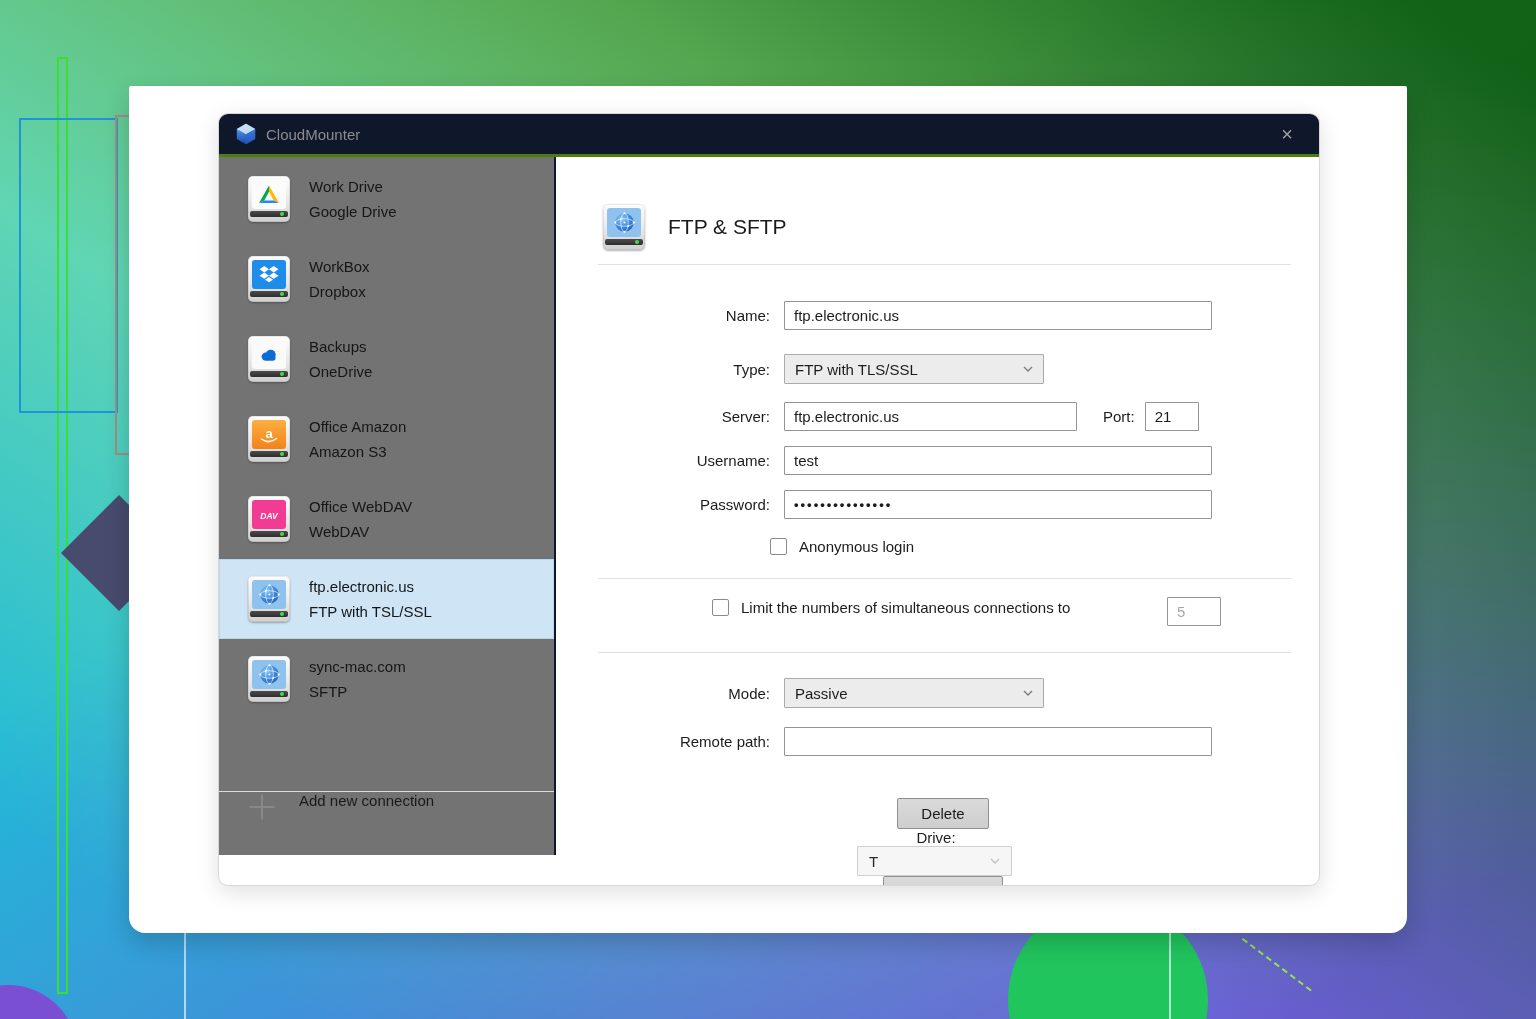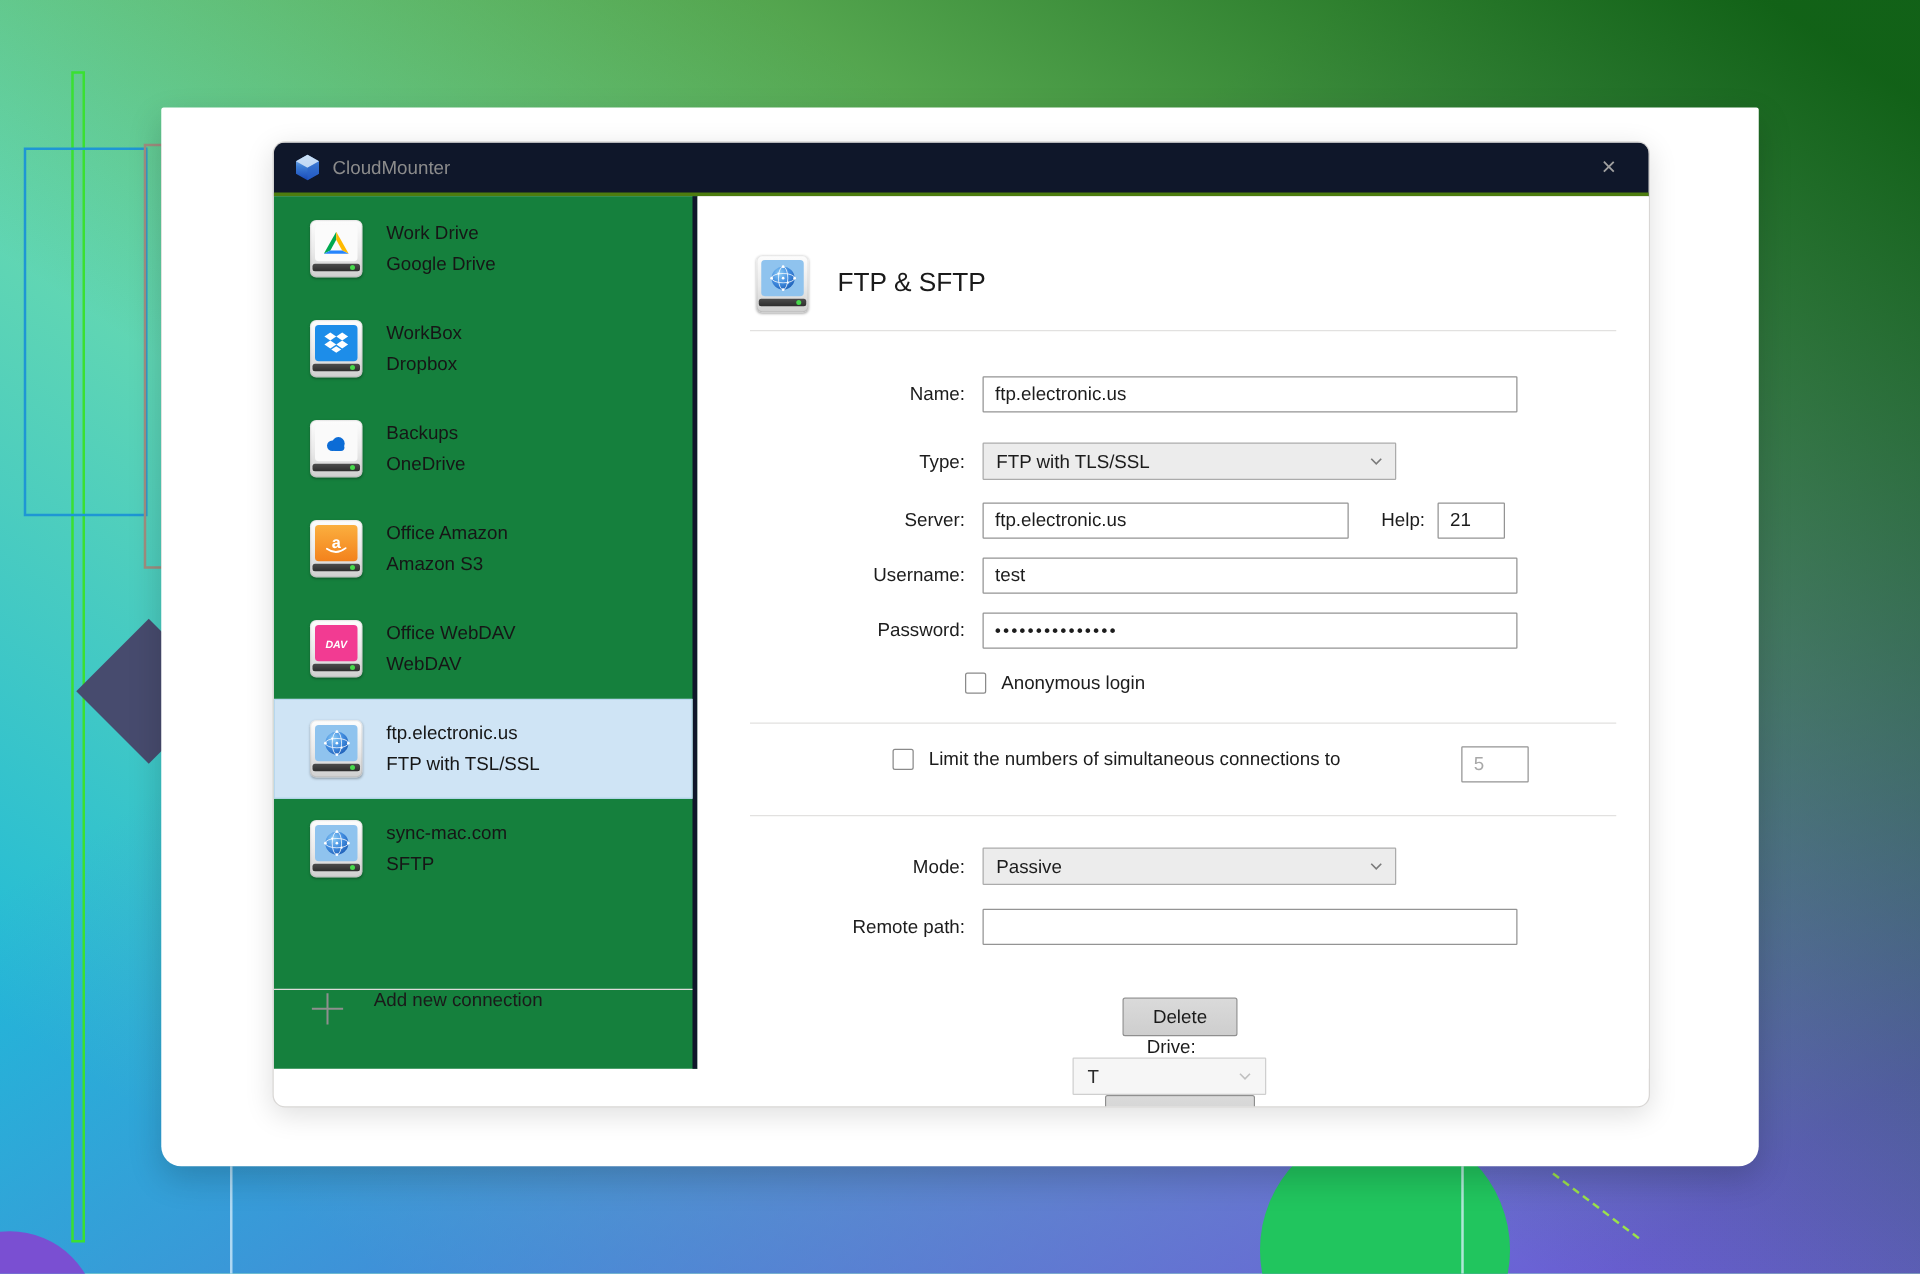"Work Drive" .sidebar { background: #15803d -> #737373; border-right: 4px solid #0f172a -> 2px solid #0f172a }
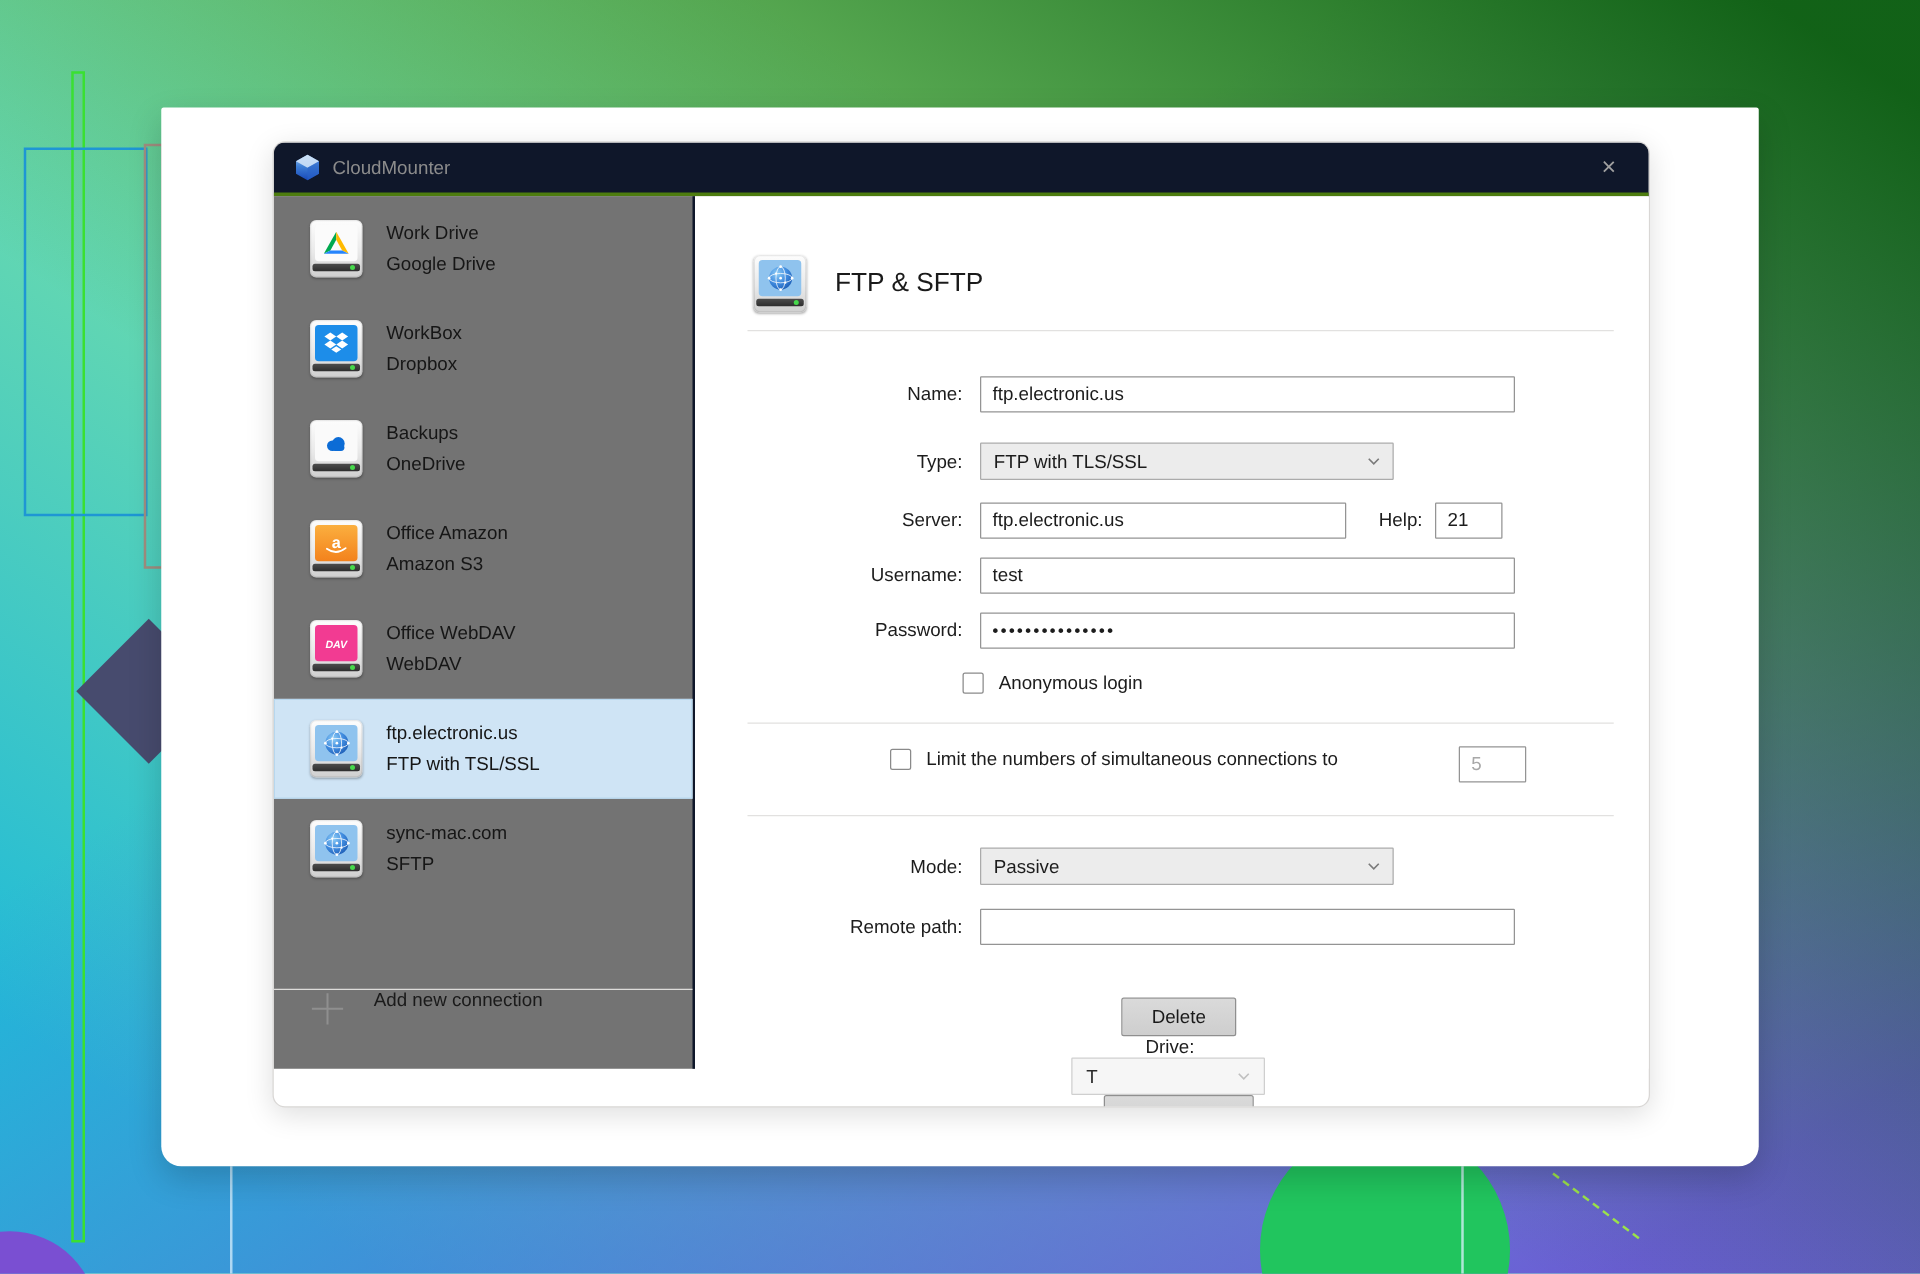"FTP with TLS/SSL" .w292 { width: 331px -> 260px }
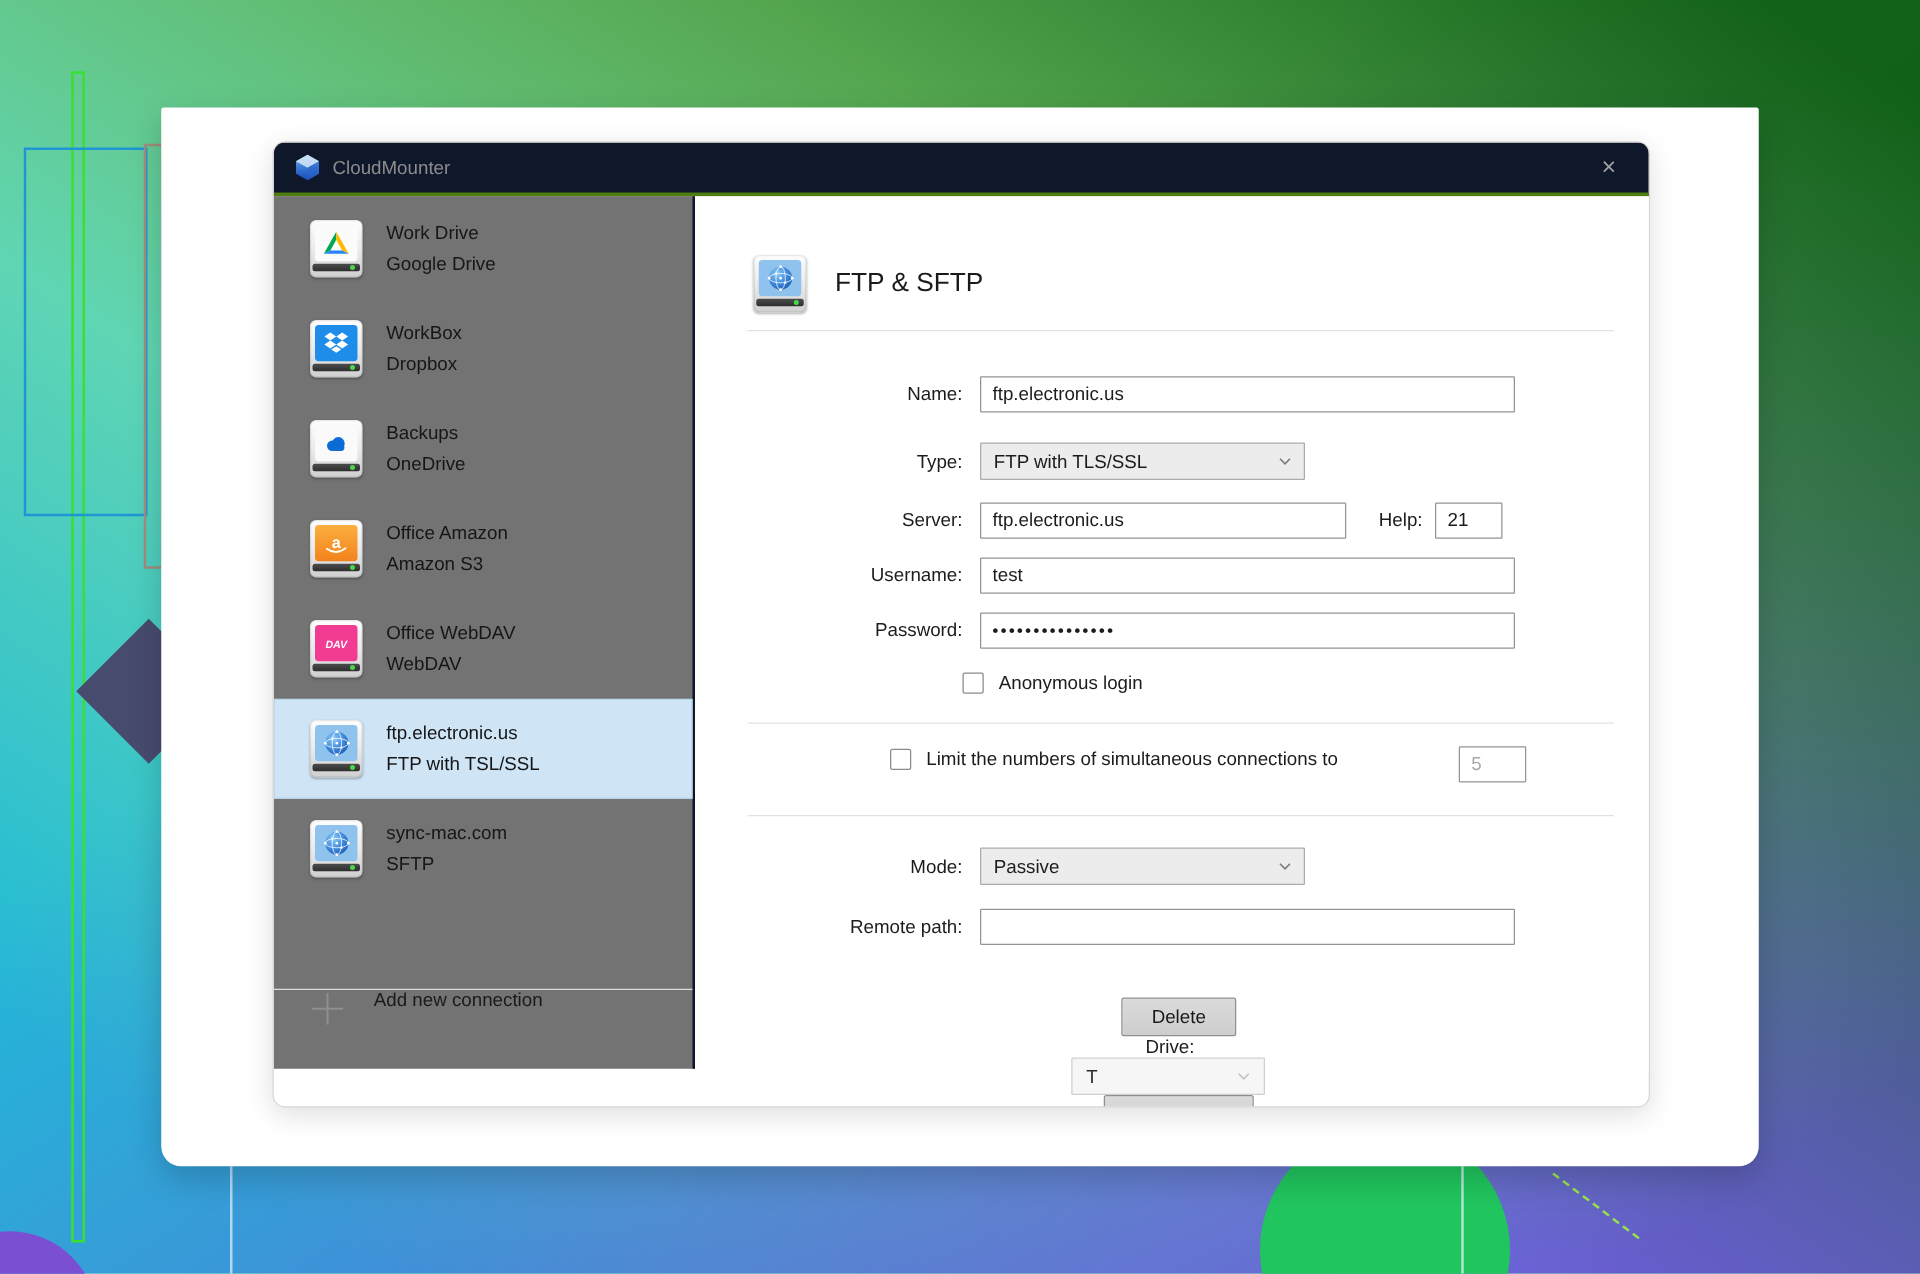"Help:" span.flabel-inline { text: Help -> Port }
